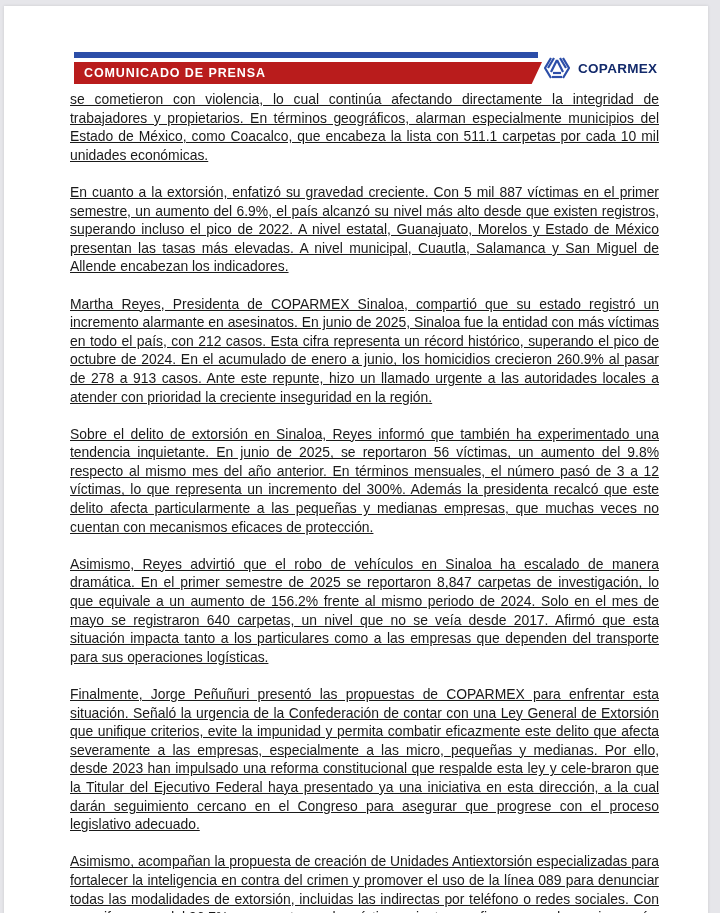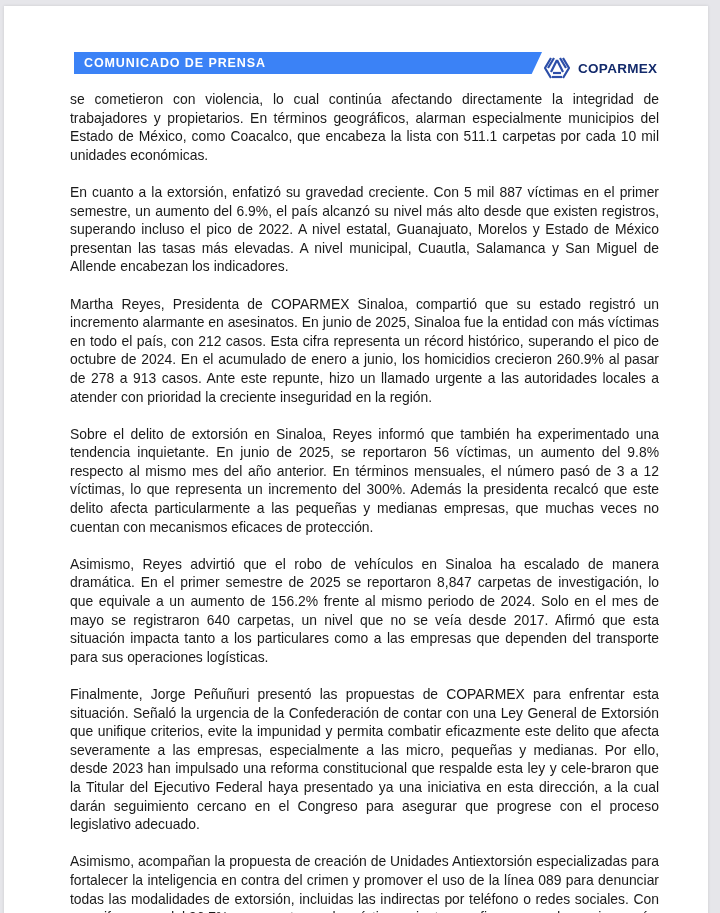"COMUNICADO DE PRENSA" .bar-main { background: #3b82f6 -> #b91c1c; top: 0 -> 10px }
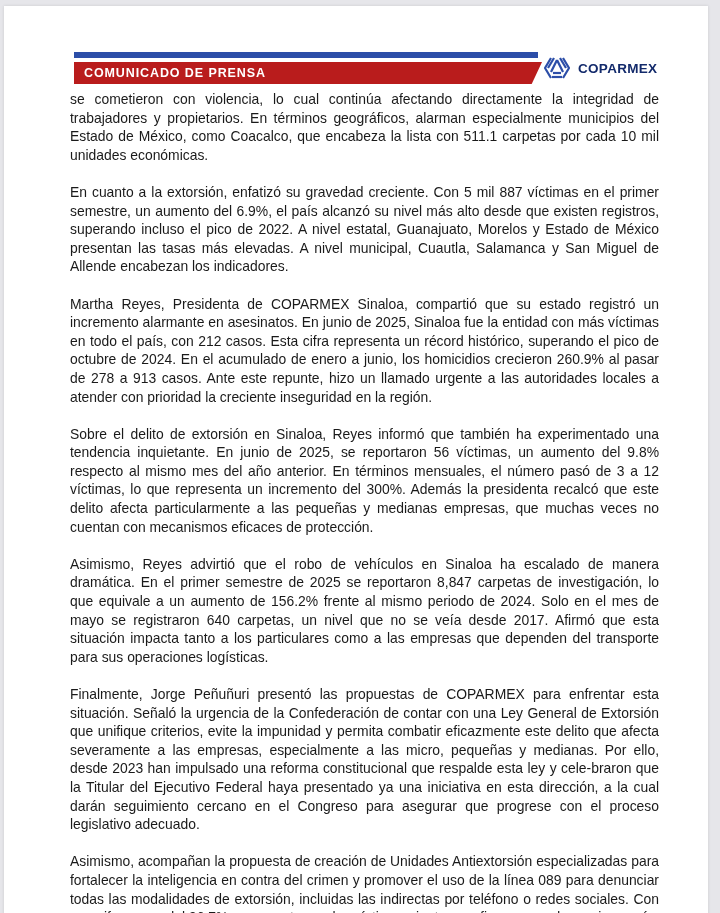"se cometieron con violencia, lo" .content p { text-decoration: none -> underline }
